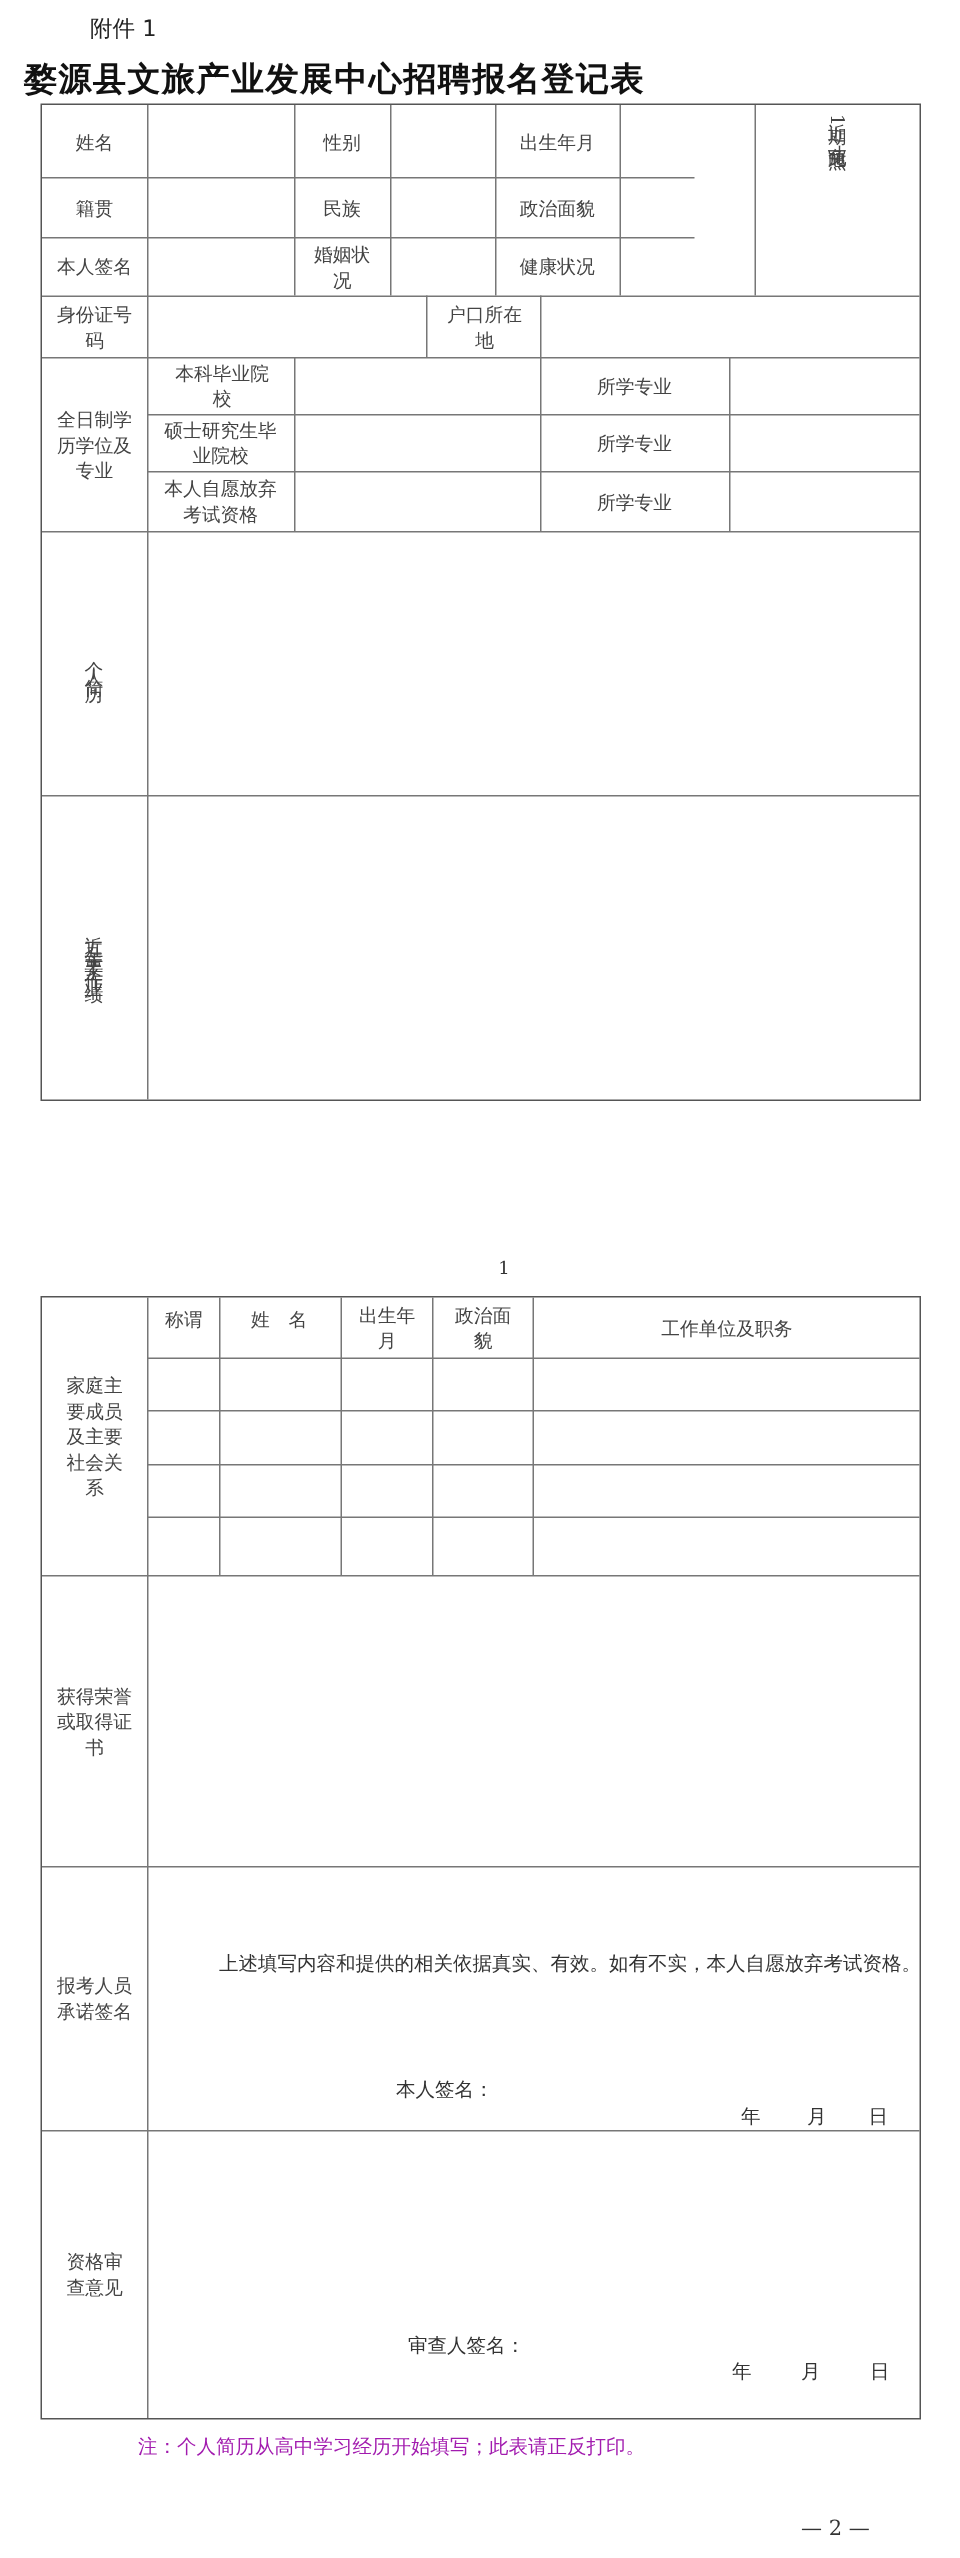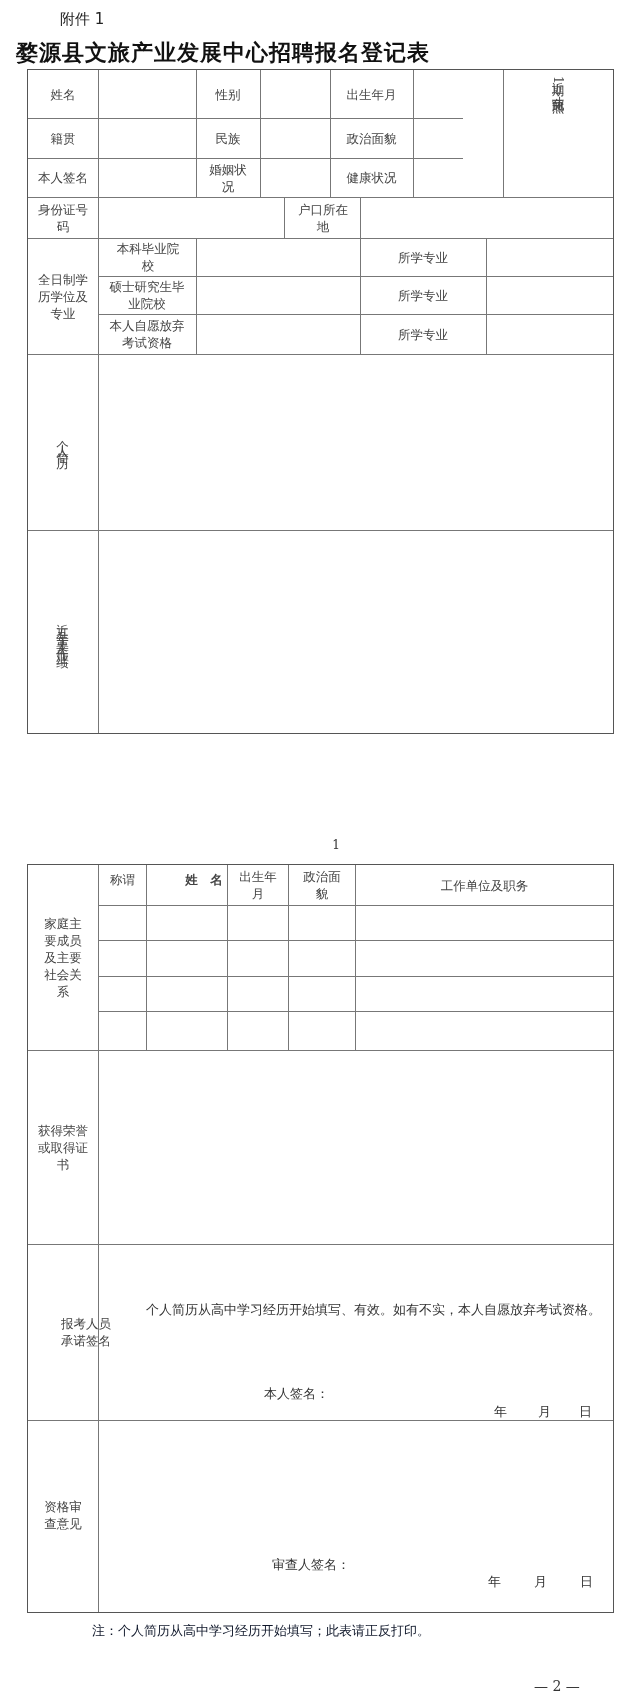"姓 名" div.cell { font-weight: bold -> none; left: 164px -> 146px }
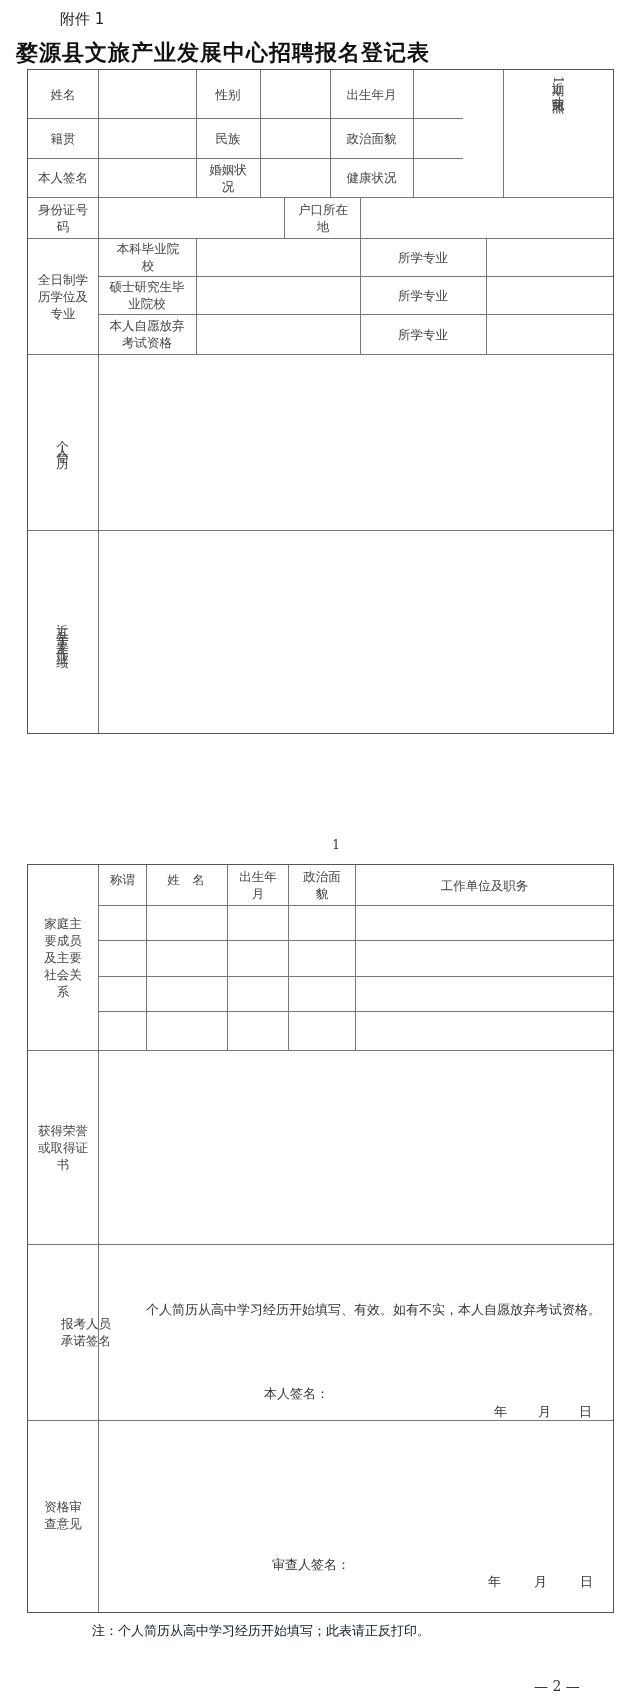"个人简历从高中学习经历开始填写、有效。如有不实，本人自愿放弃考试资格。" div.abs { text: 个人简历从高中学习经历开始填写 -> 上述填写内容和提供的相关依据真实 }
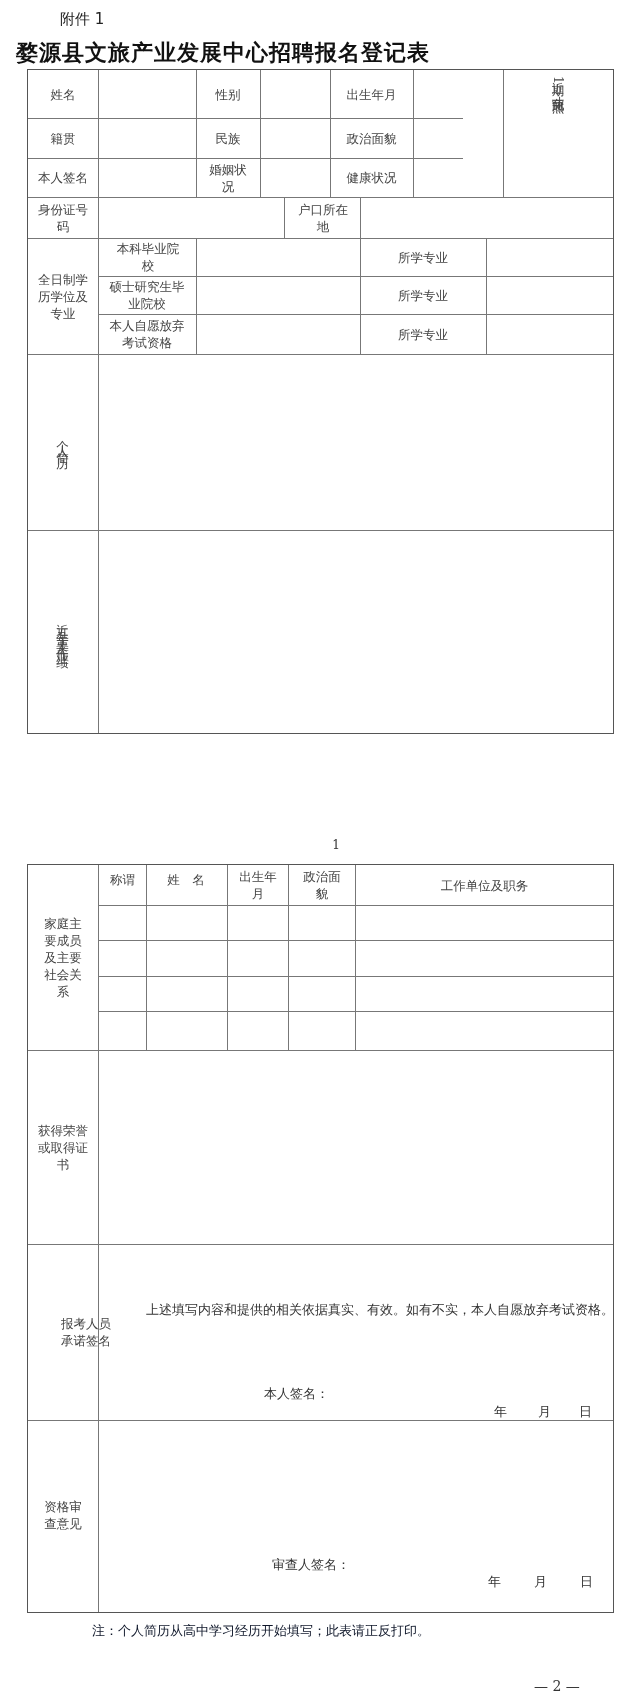"报考人员承诺签名" div.cell { margin-left: 23px -> none }
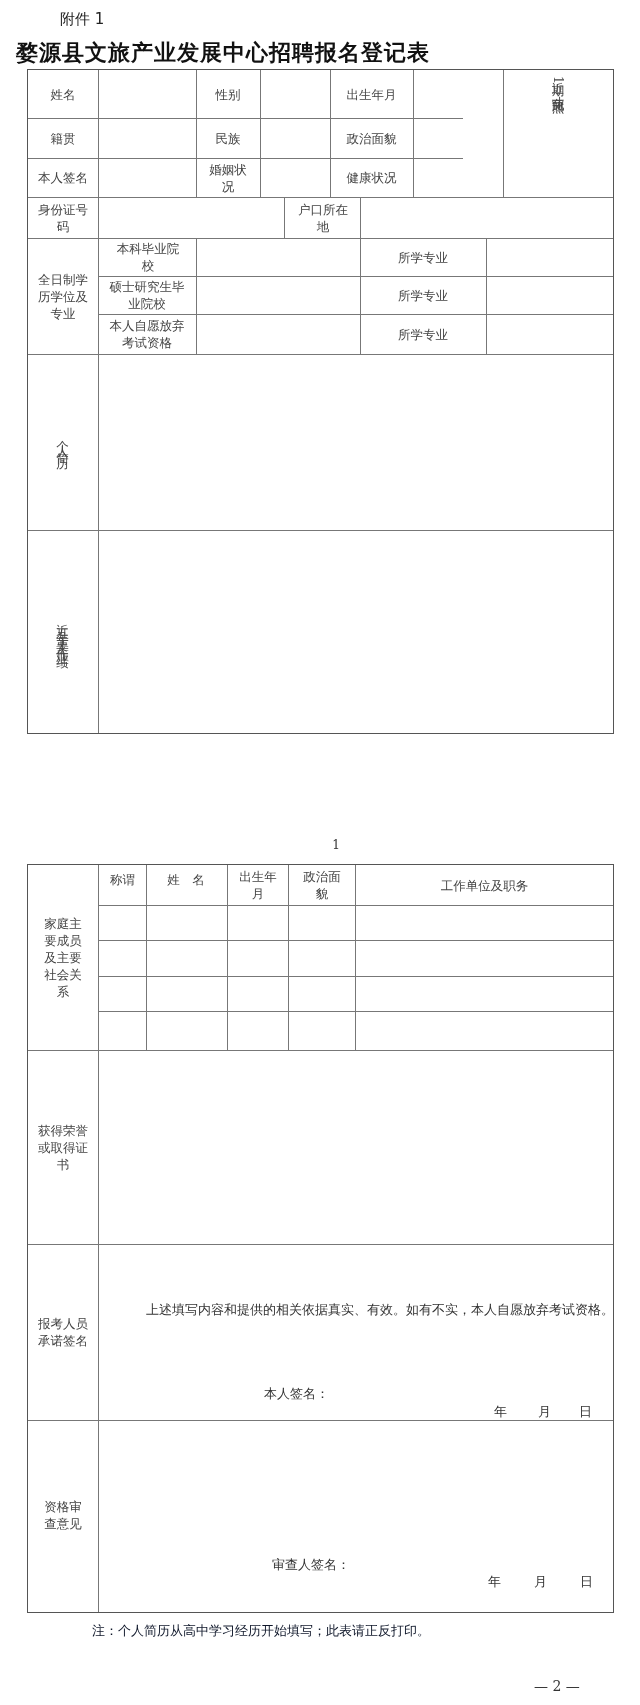"资格审查意见" div.cell { font-family: Liberation Serif, serif -> none }
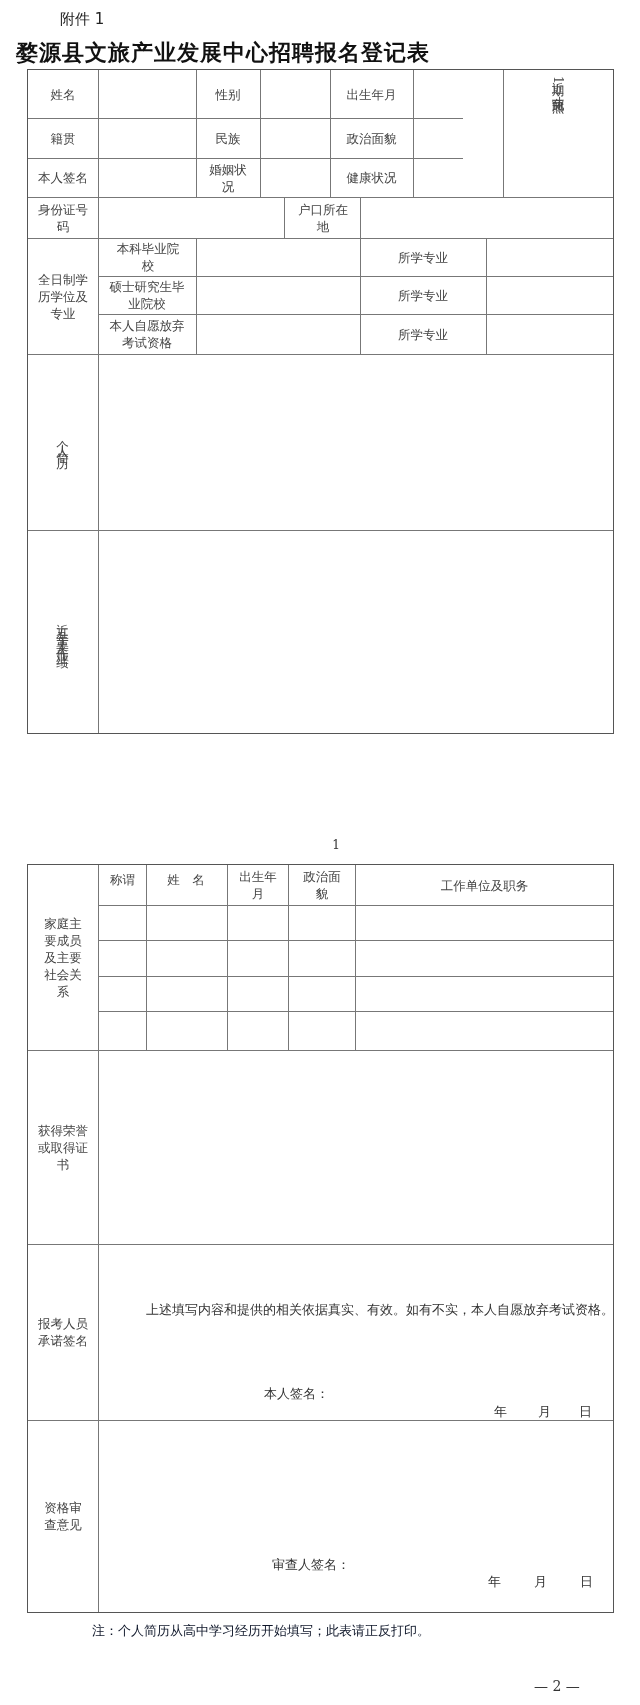"注：个人简历从高中学习经历开始填写；此表请正反打印。" .note { color: #0f172a -> #a21caf }
